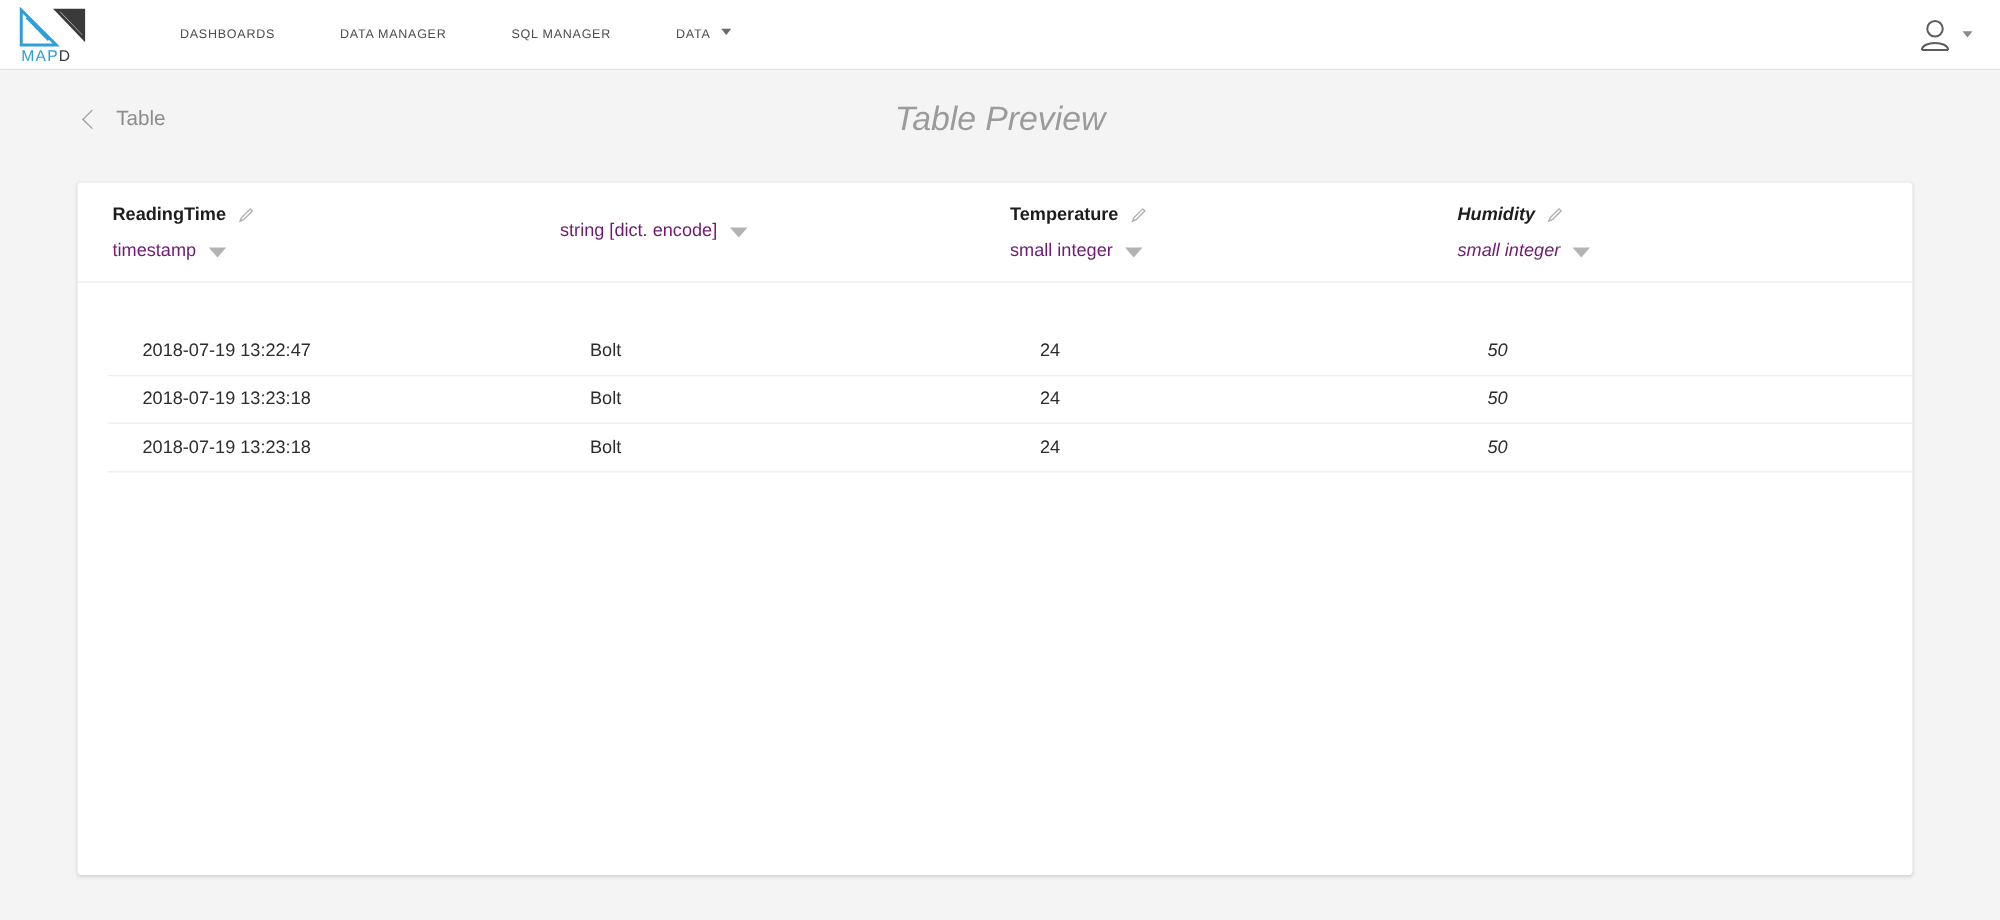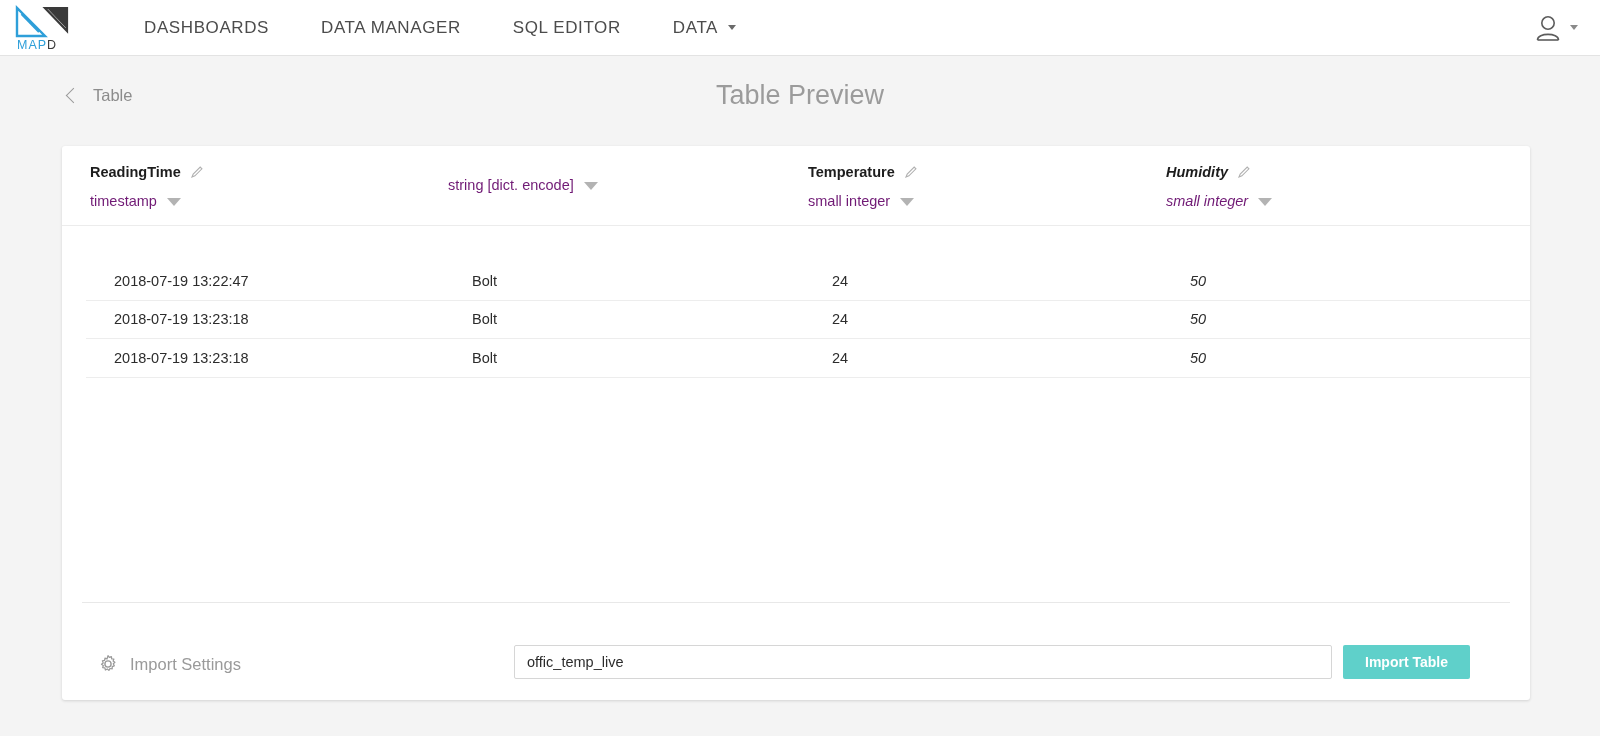"DASHBOARDS" .nav-link { font-size: 17px -> 10px }
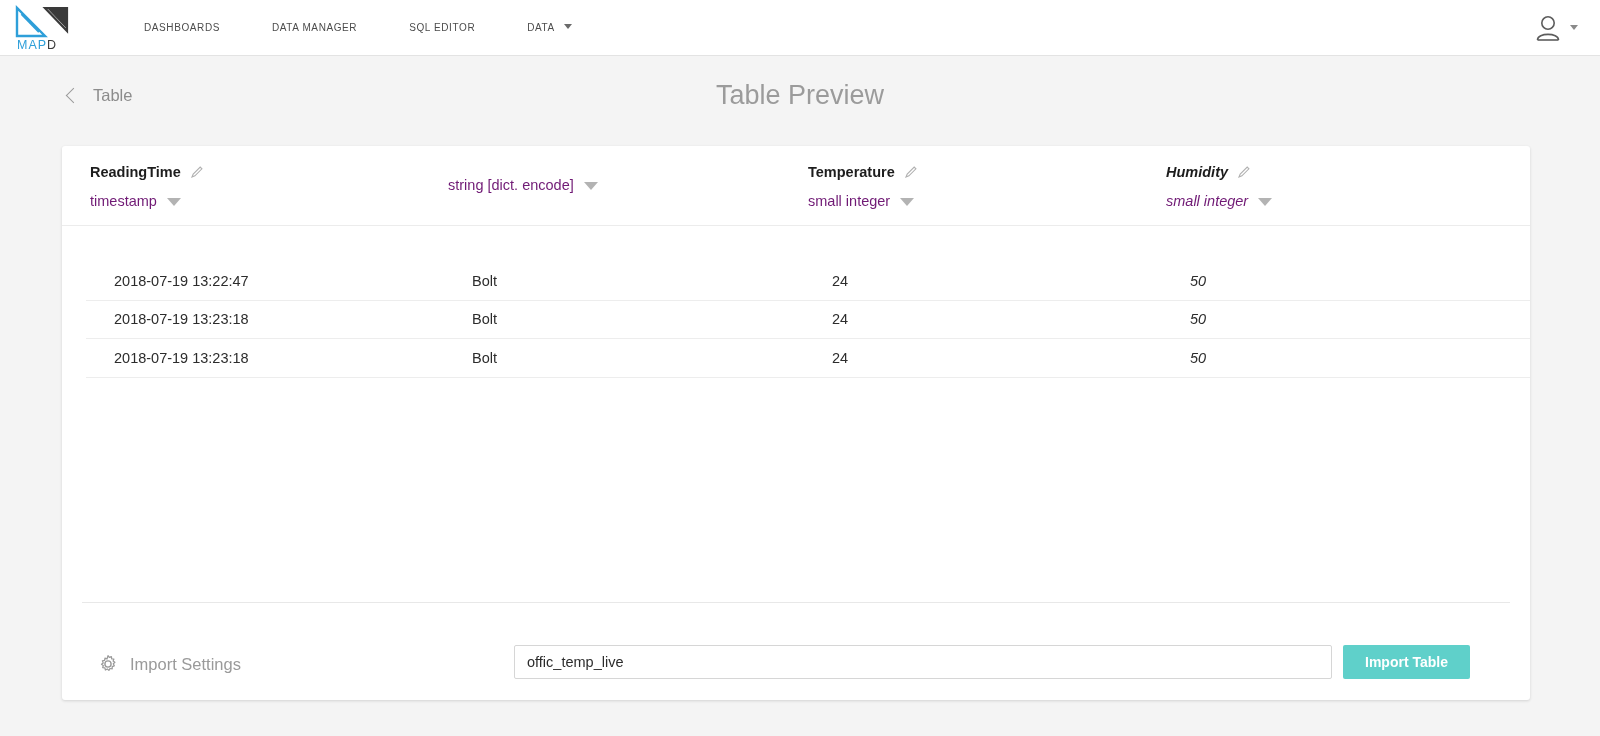"SQL EDITOR" span { text: EDITOR -> MANAGER }
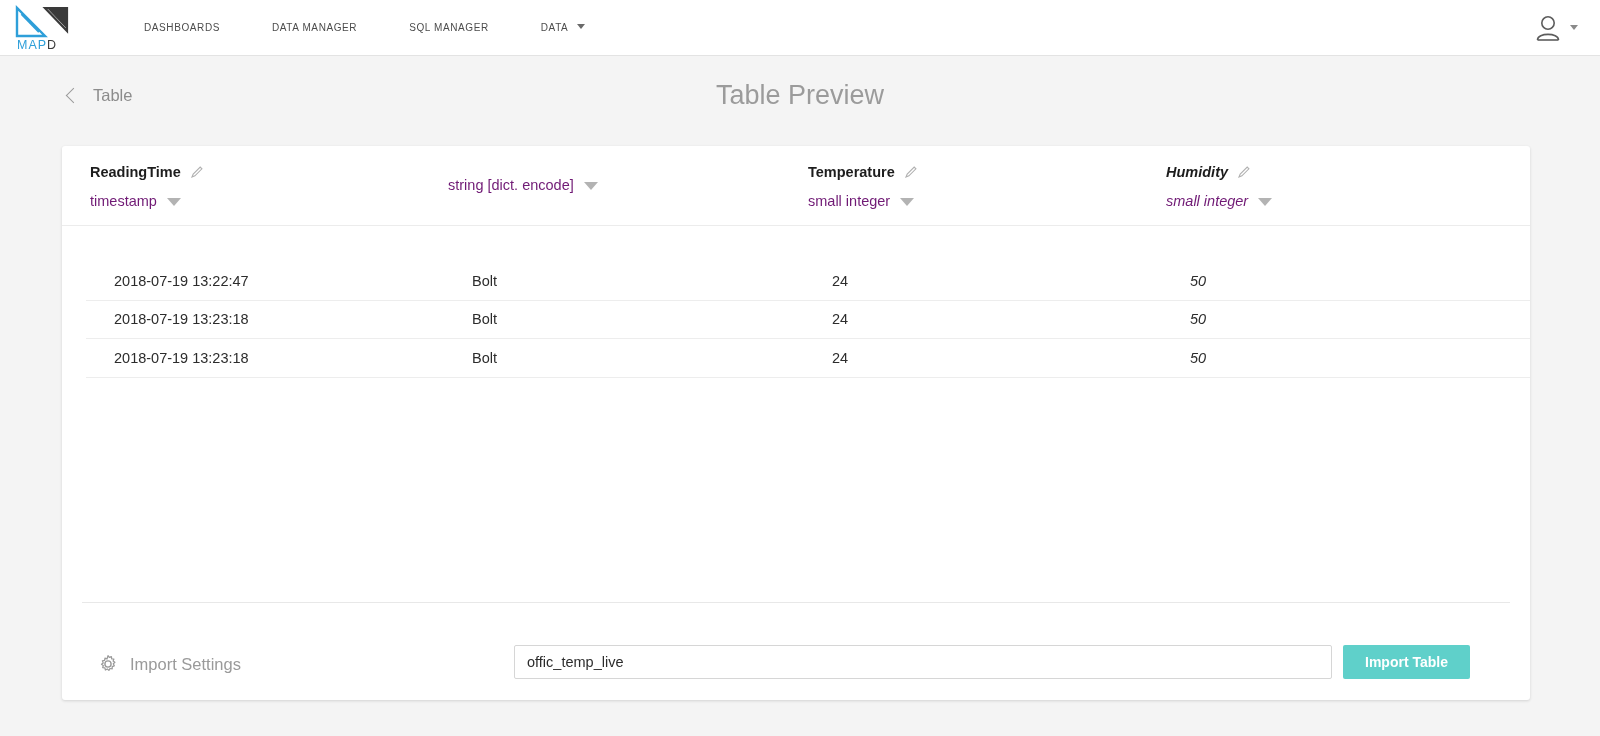"Table Preview" .page-title { font-style: none -> italic }
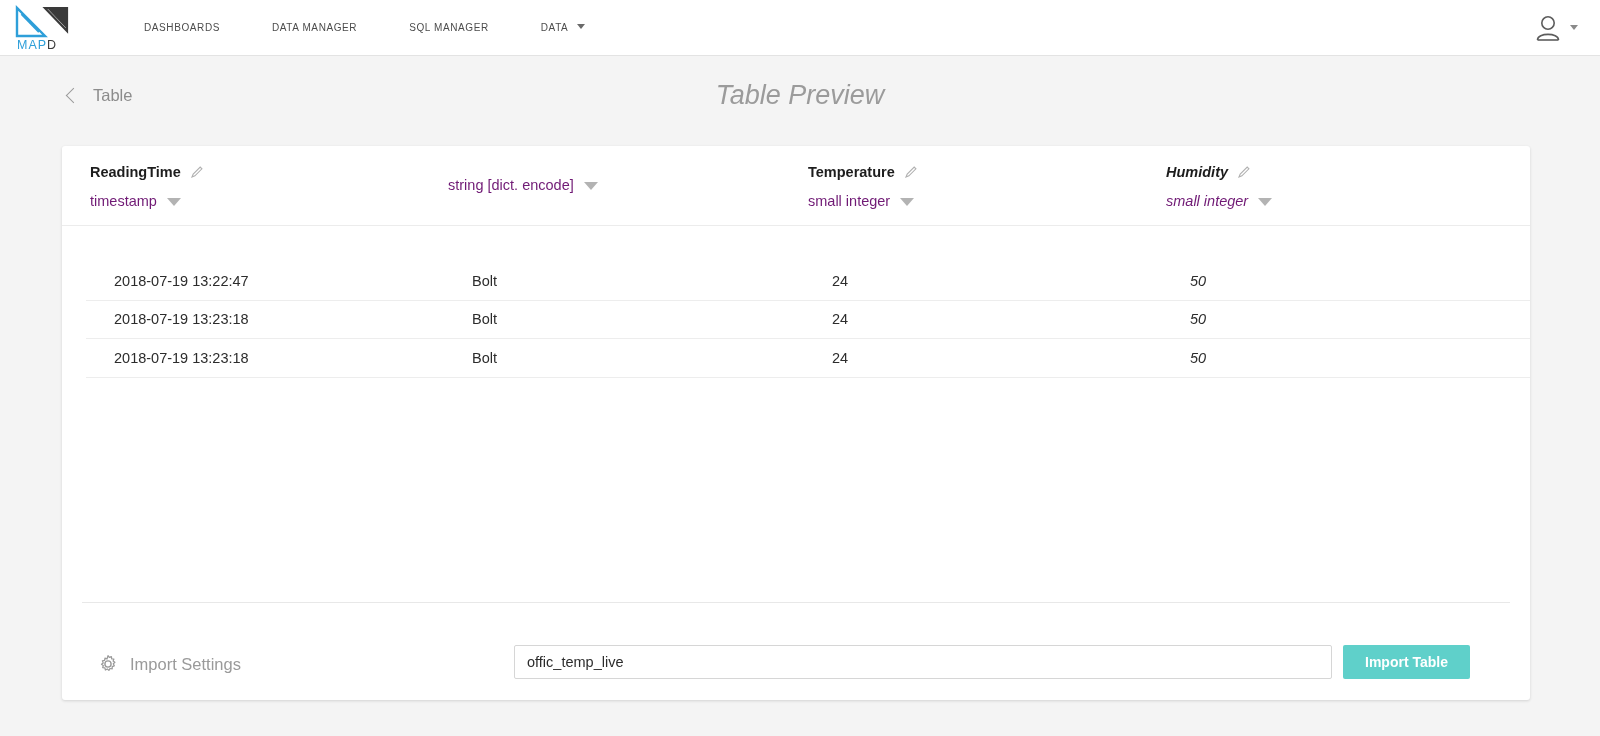"Import Settings" div.card-footer { html: <div> <div></div> <div> <div> <span> <svg> <circle></circle> <path></path> </svg> </span> <span>Import Settings</span> </div> <input> <button>Import Table</button> </div> </div> -> none }
